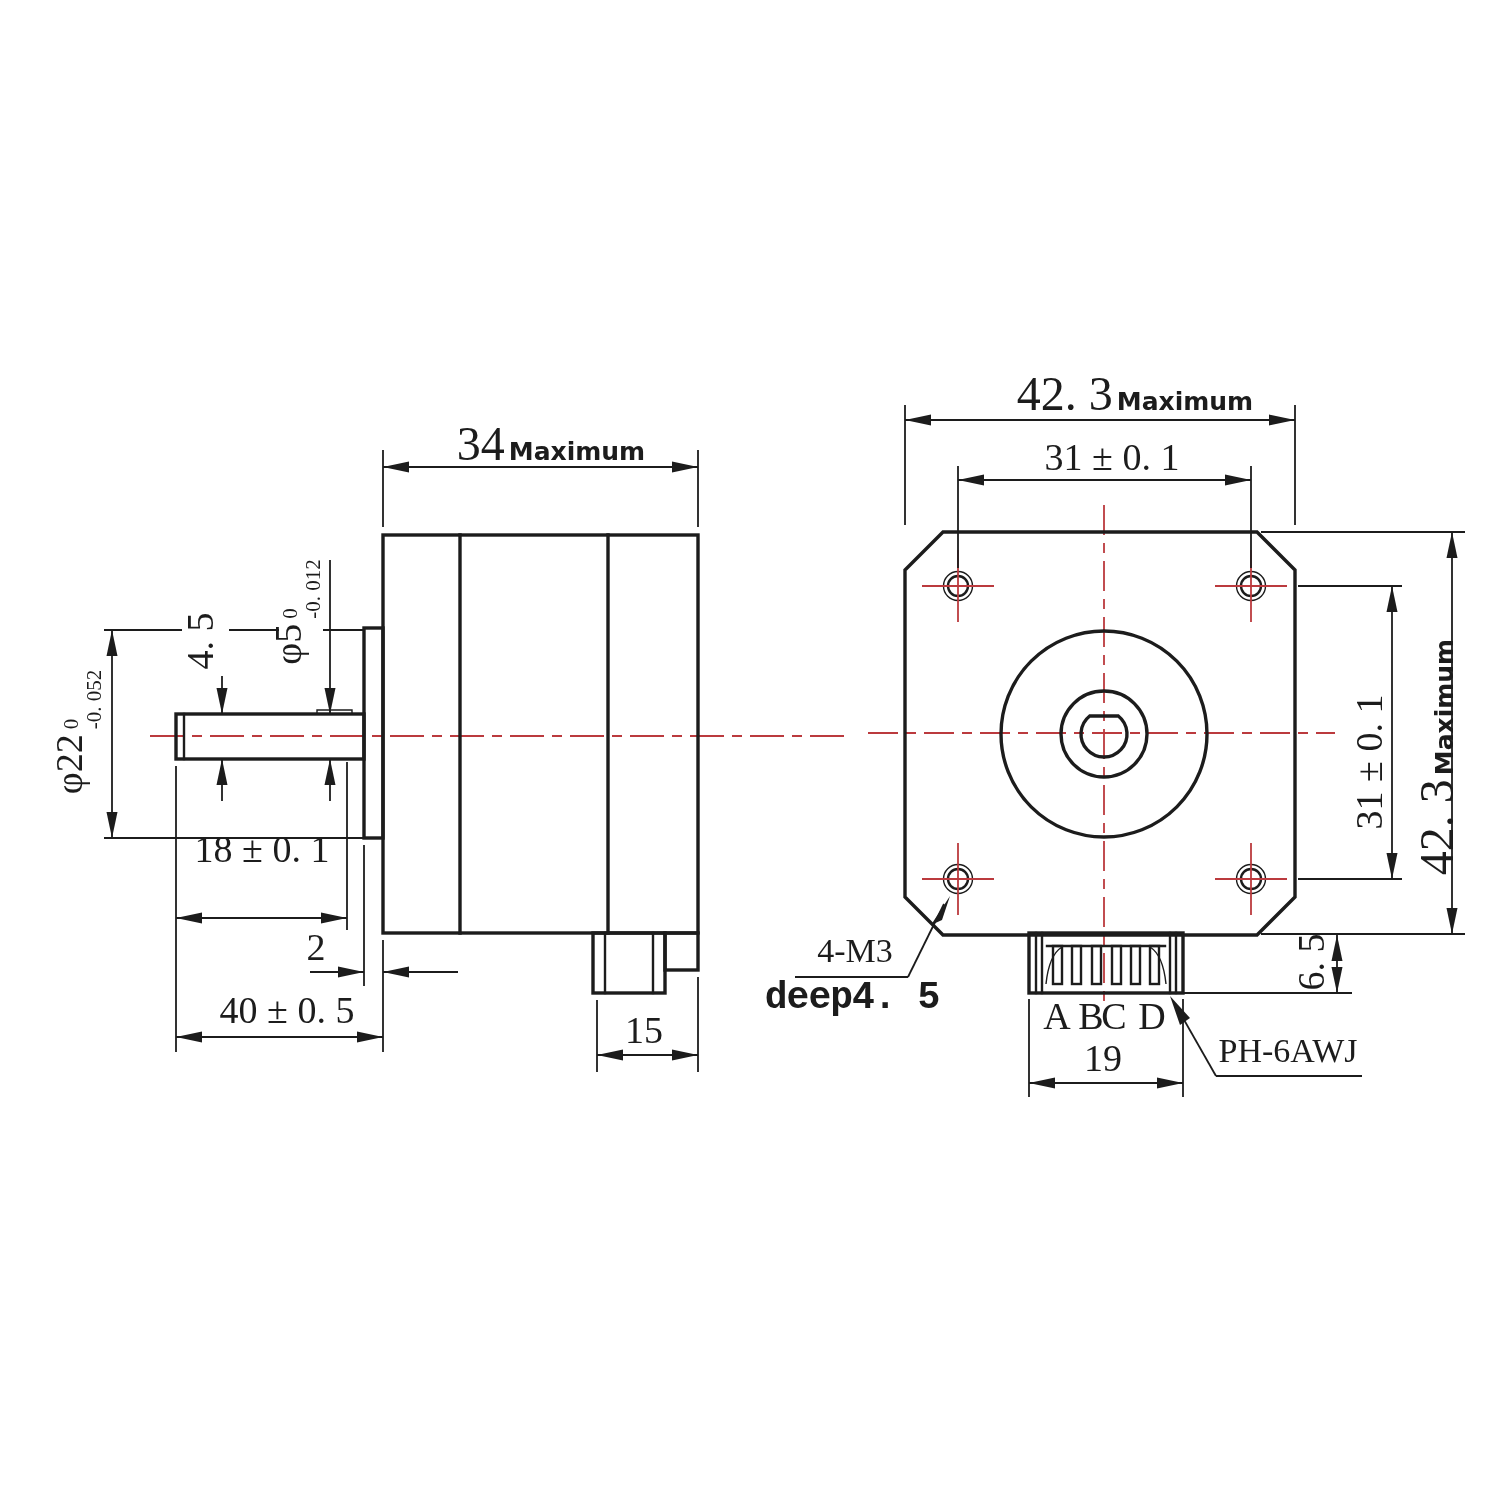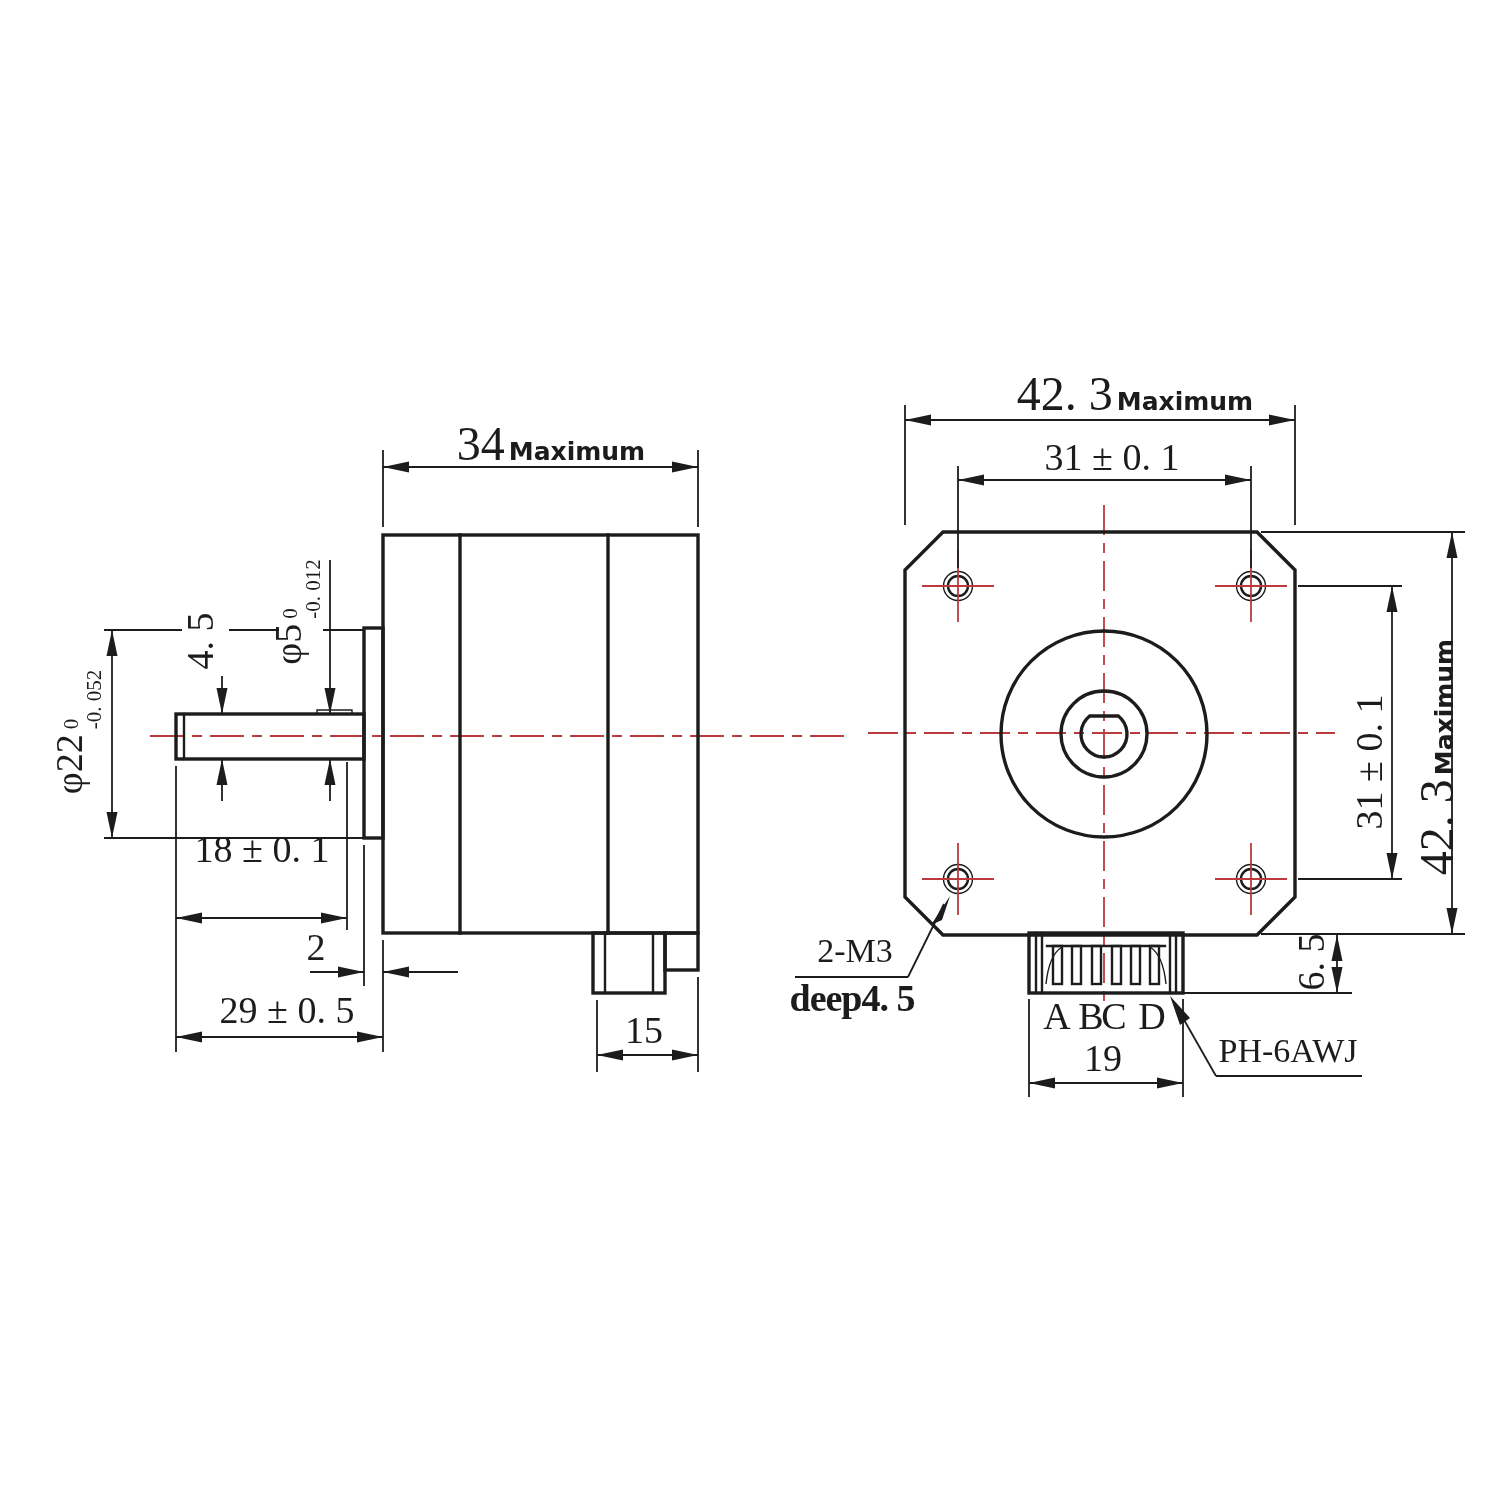"2-M3" span.dimsm { text: 2-M3 -> 4-M3 }
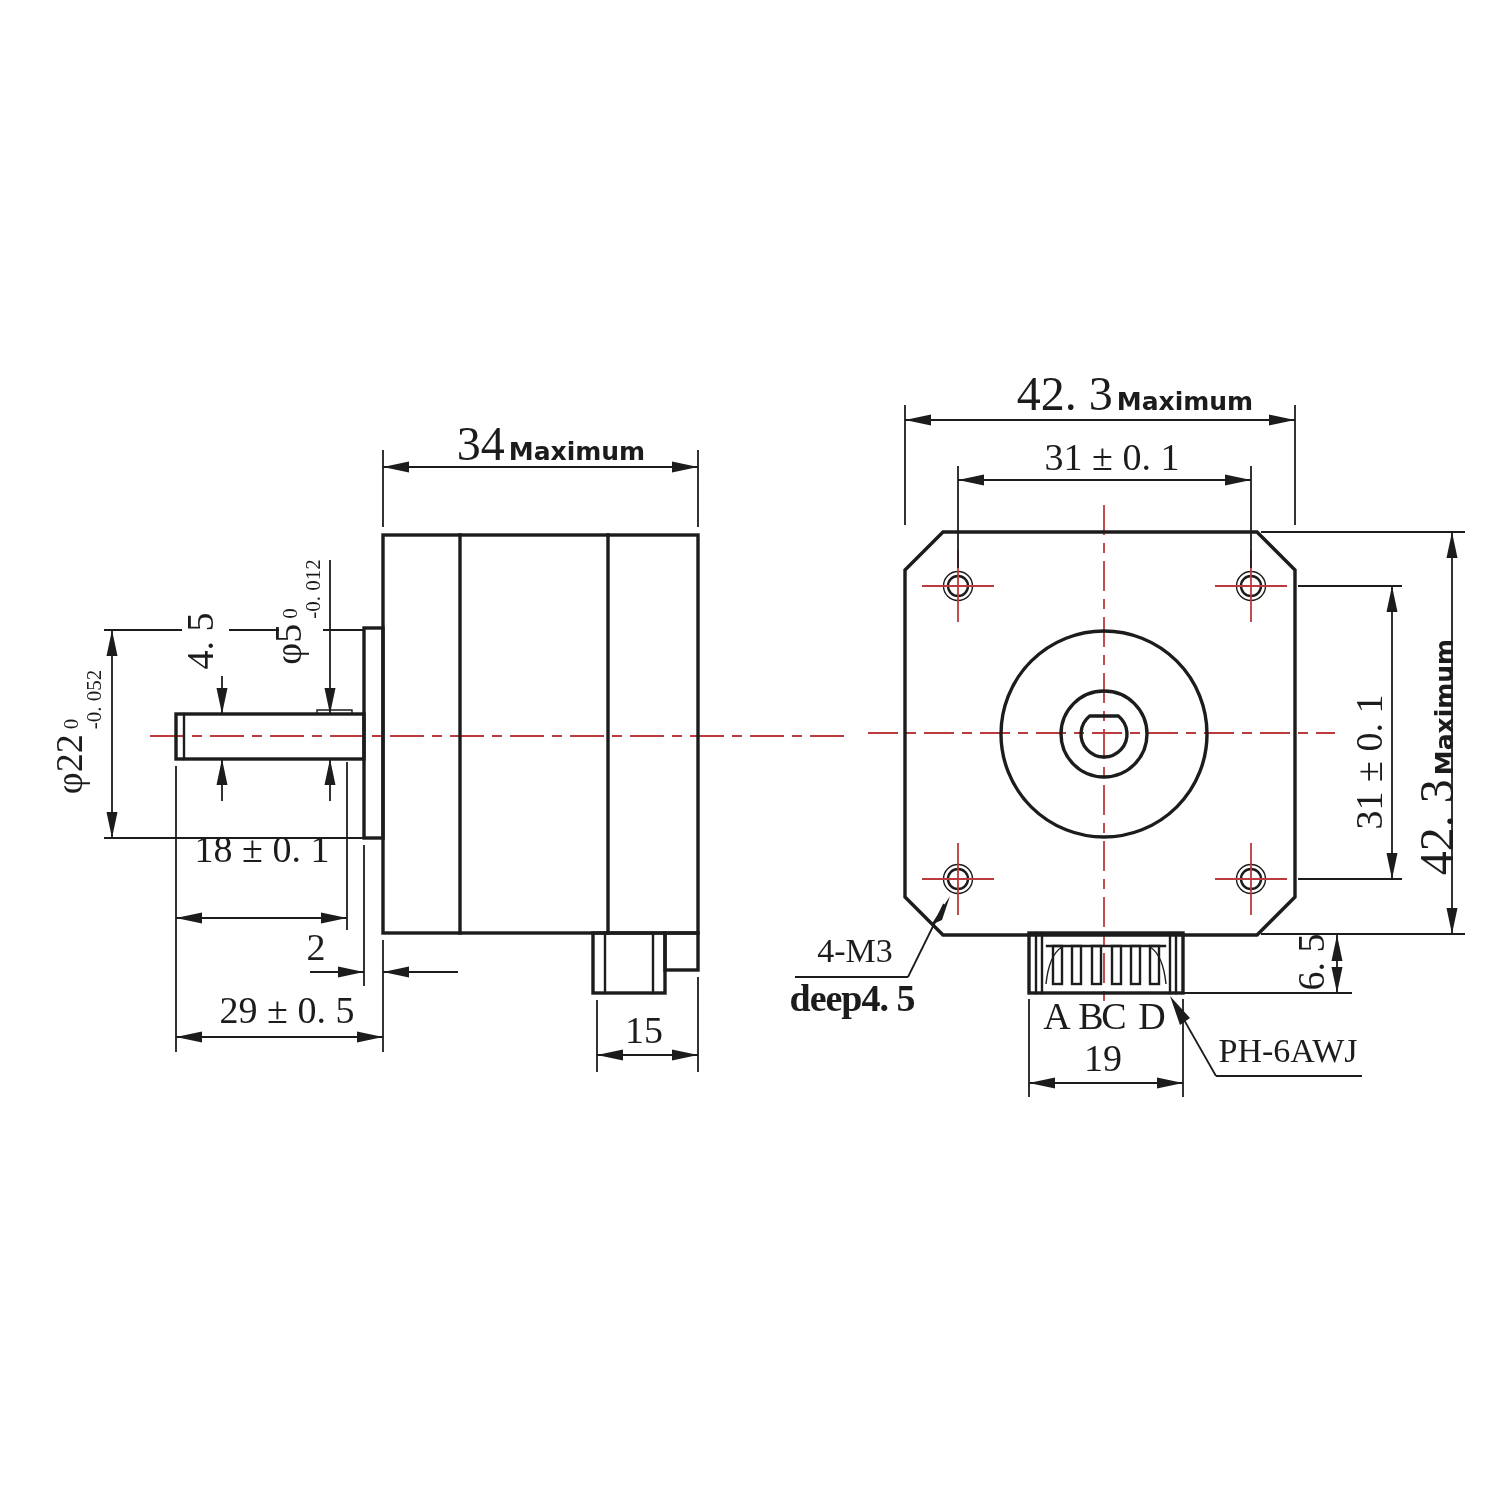"29 ± 0. 5" span.dim { text: 29 -> 40 }
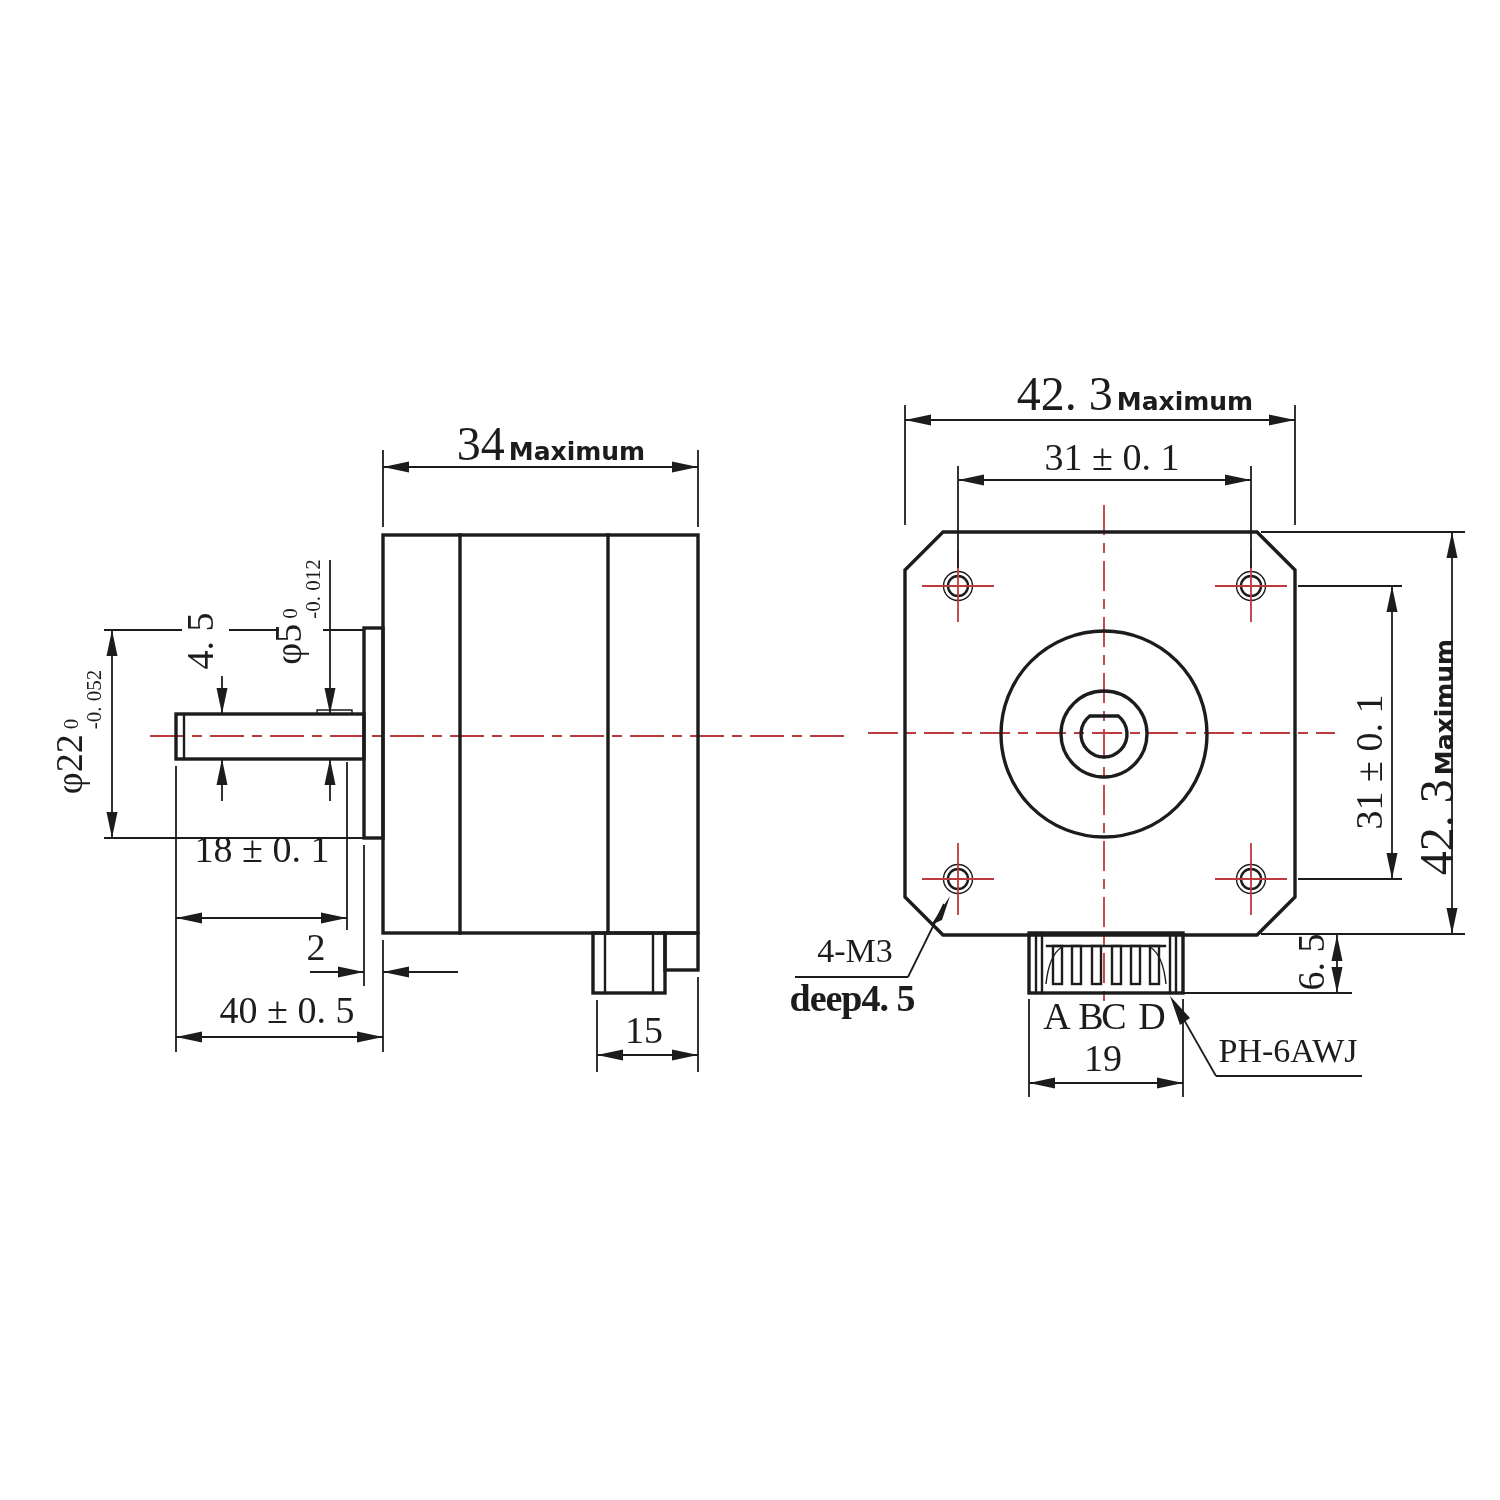"deep4. 5" .boldnote { font-family: Liberation Serif, serif -> Liberation Mono, monospace }
